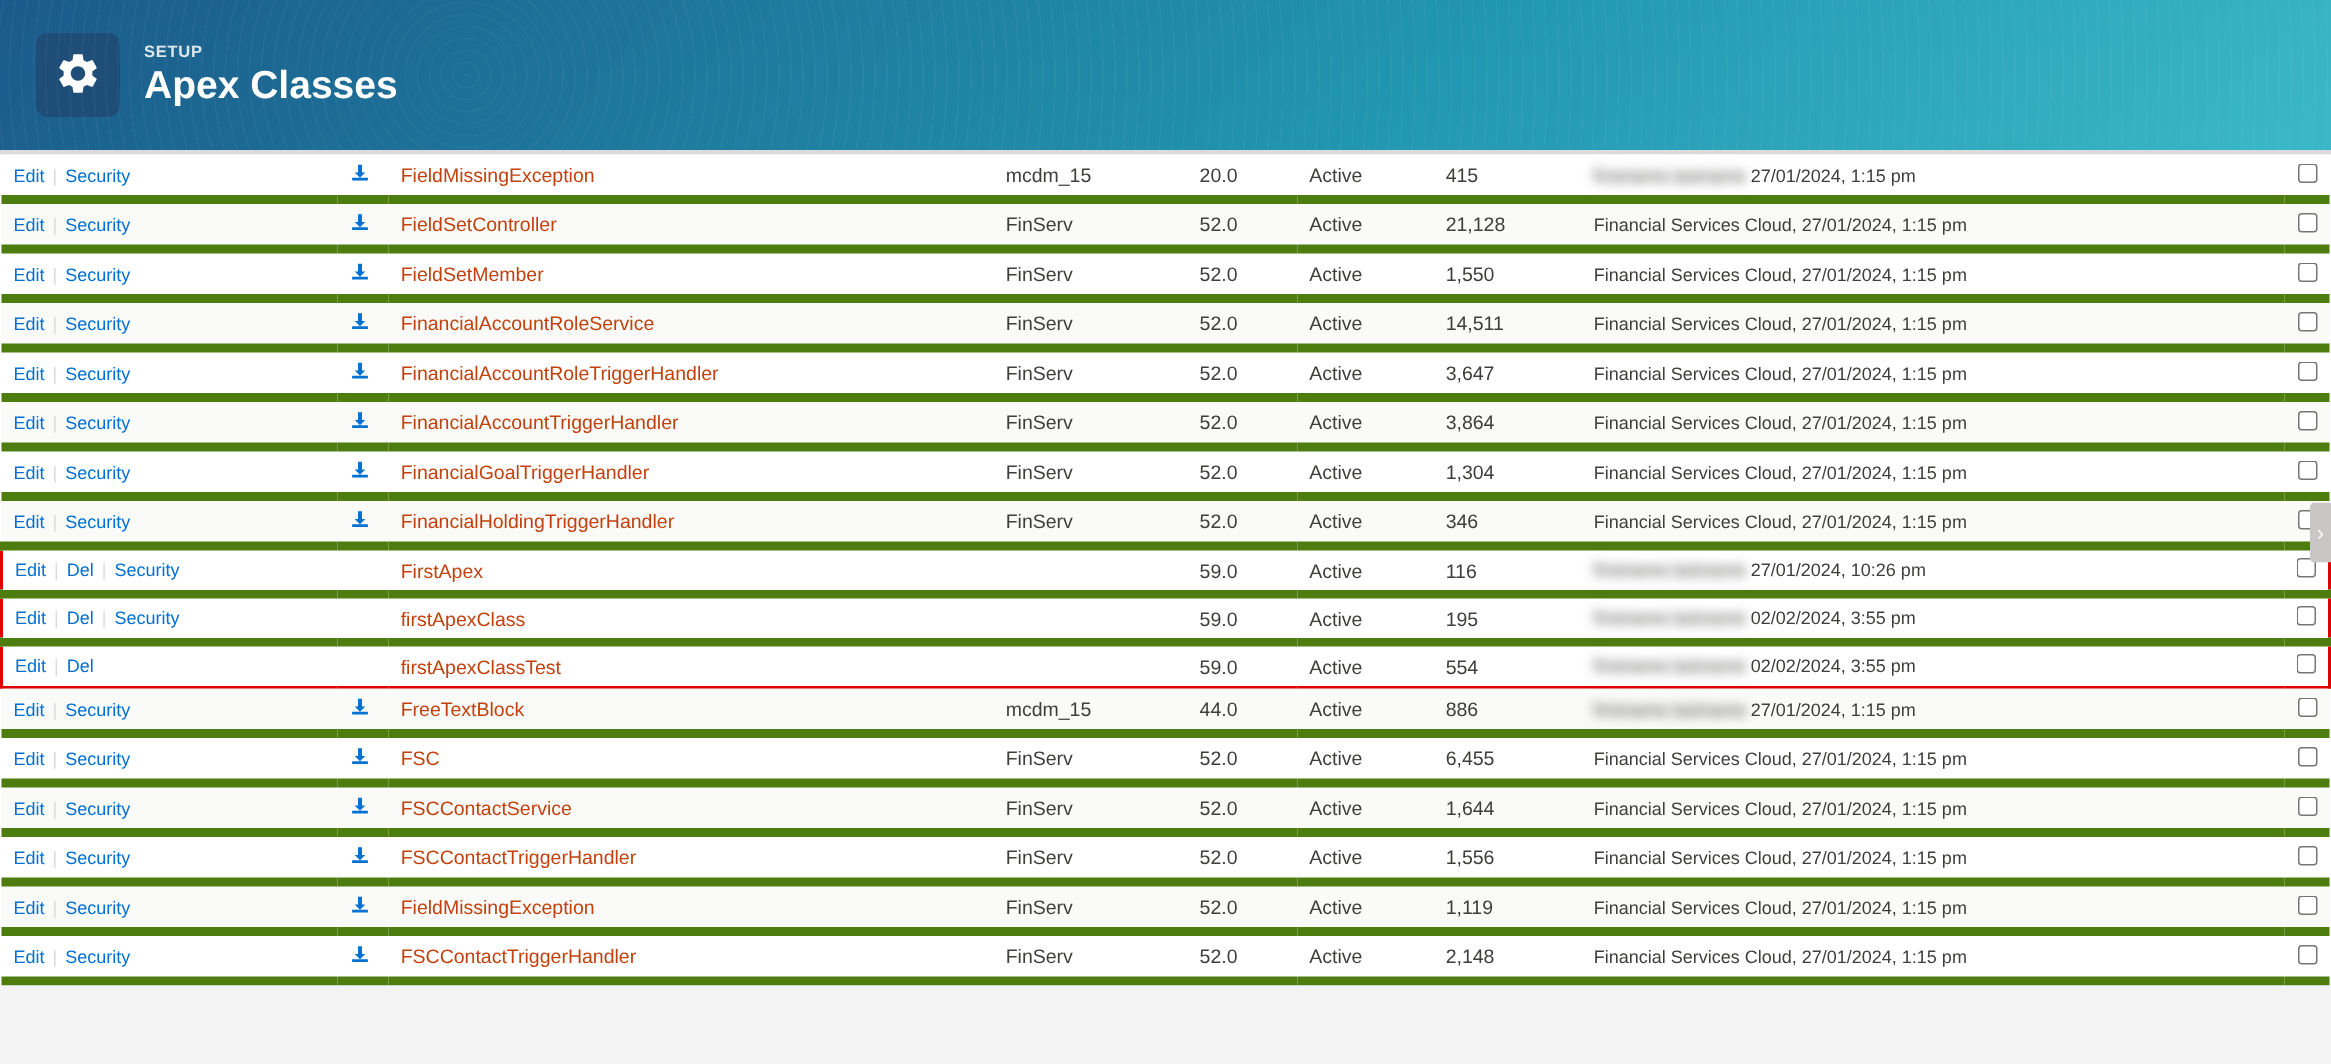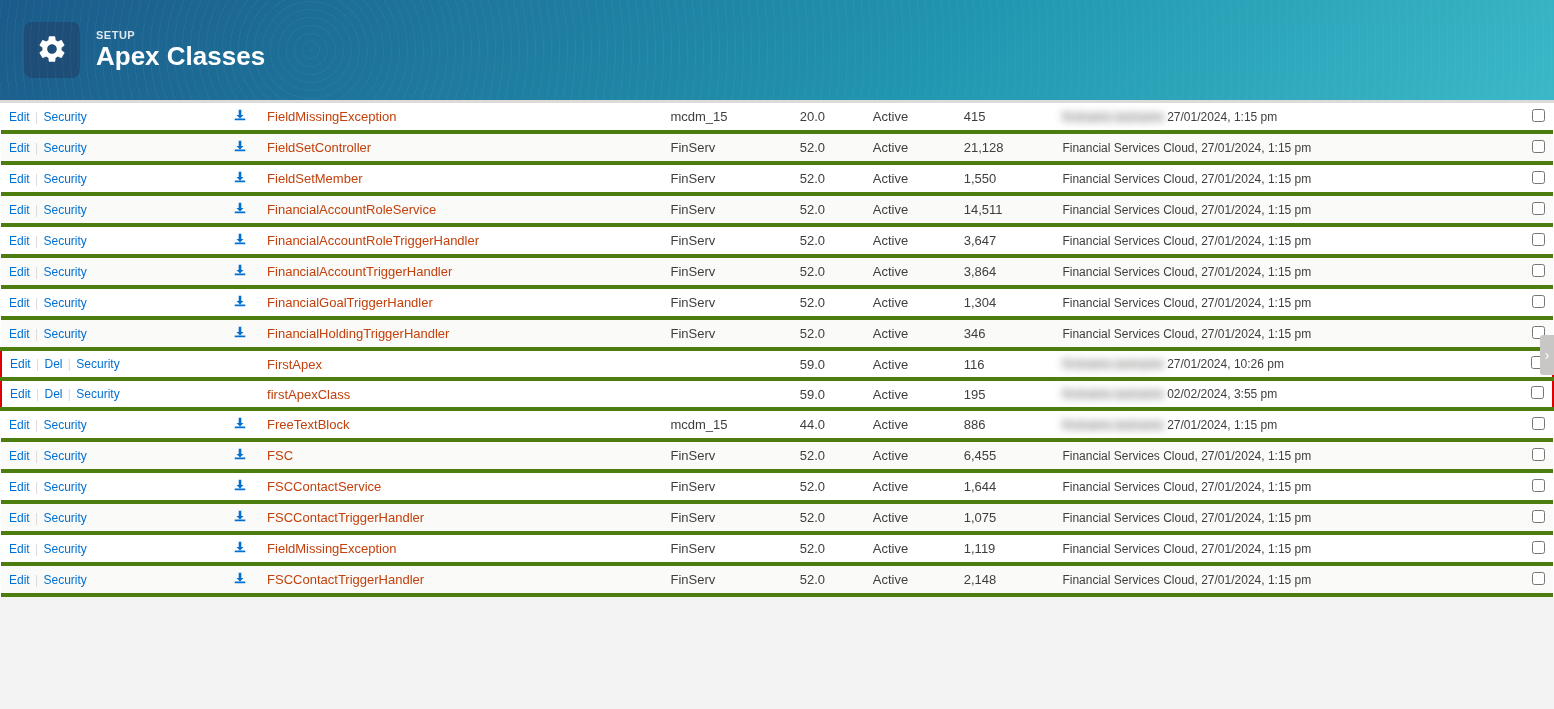"Edit | Security" tbody tr { border-bottom: 4px solid #4d7c0f -> 6px solid #4d7c0f }
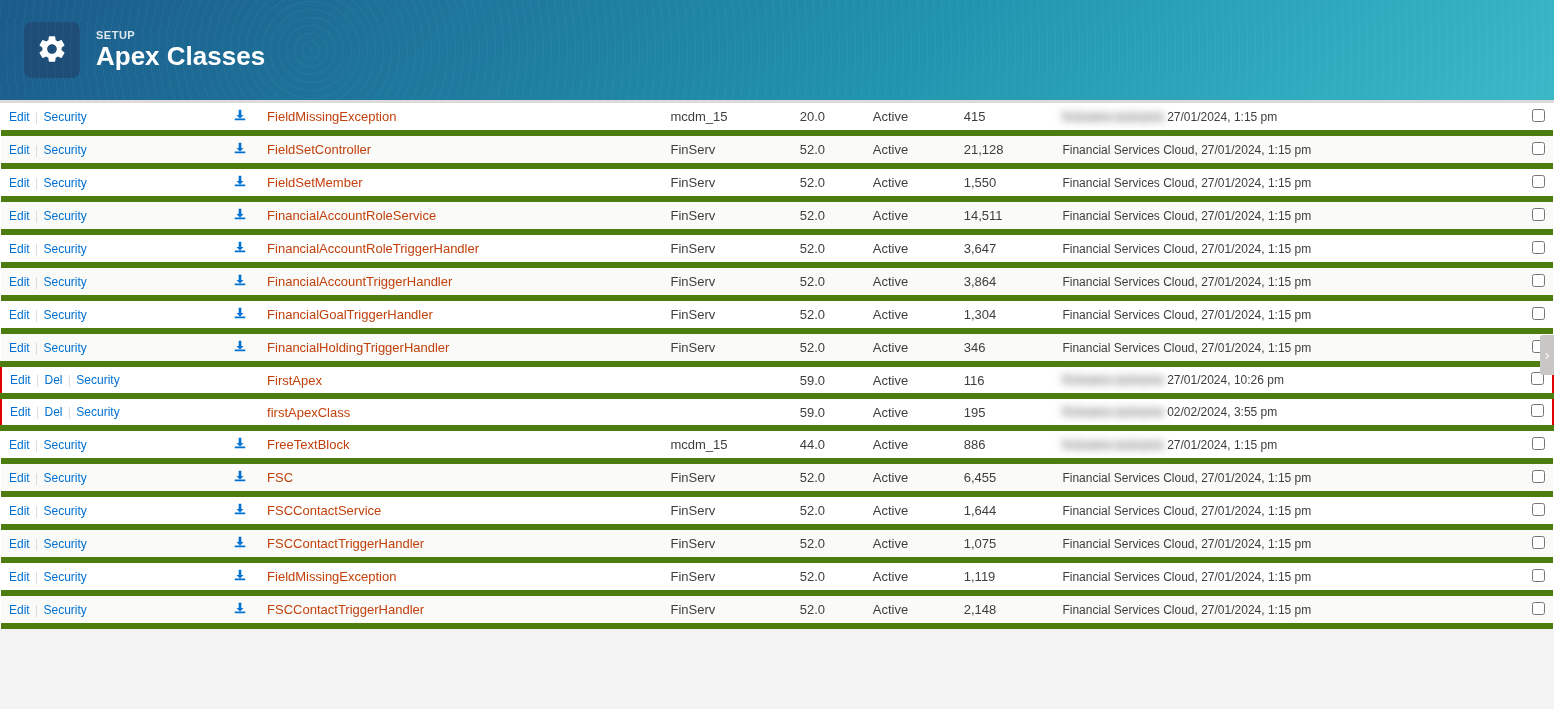"Edit | Del" tr.highlighted-row { html: none -> <tr> <td><a>Edit</a><span> | </span><a>Del</a></td> <td></td> <td><a>firstApexClassTest</a></td> <td></td> <td>59.0</td> <td>Active</td> <td>554</td> <td><span>firstname.lastname </span><span>02/02/2024, 3:55 pm</span></td> <td><input></td> </tr> }
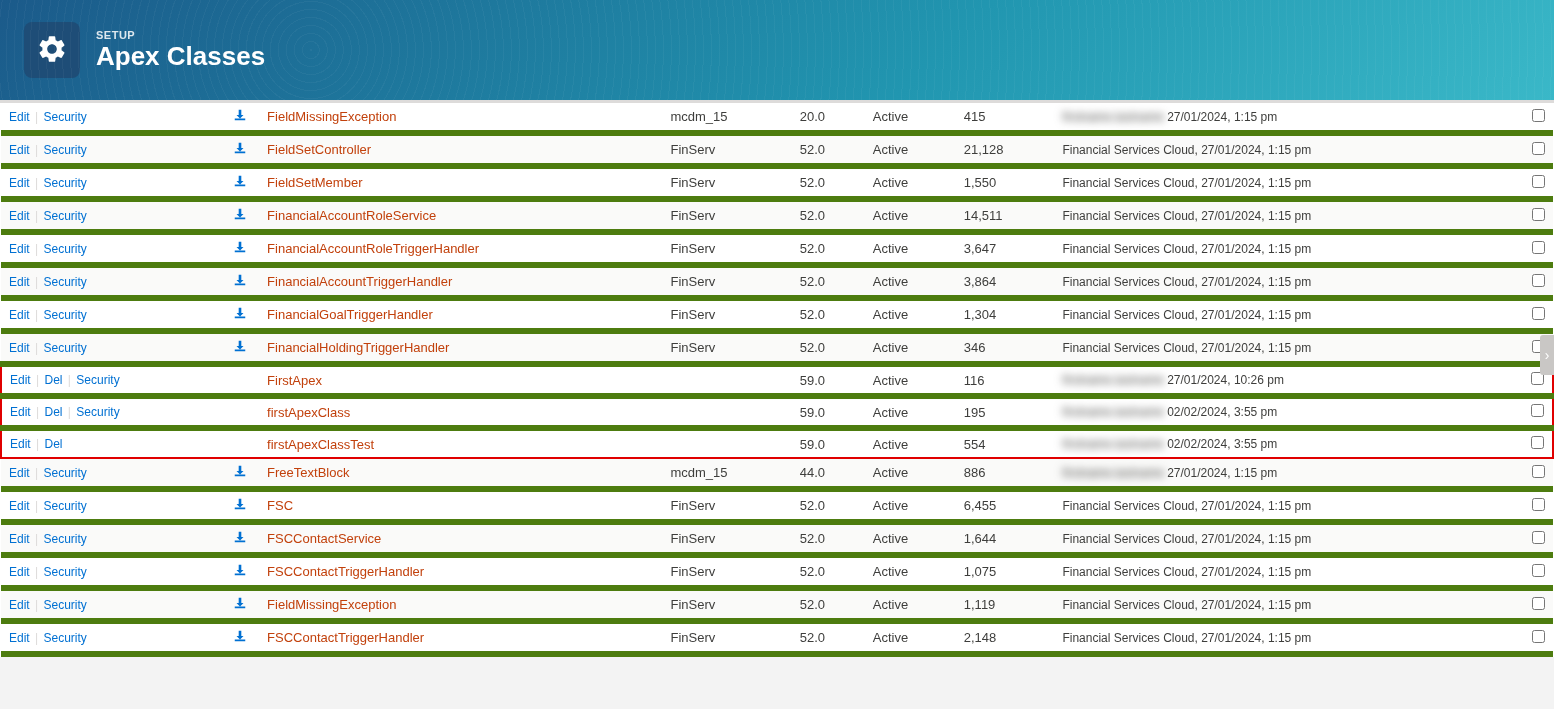"1,075" td { text: 1,075 -> 1,556 }
